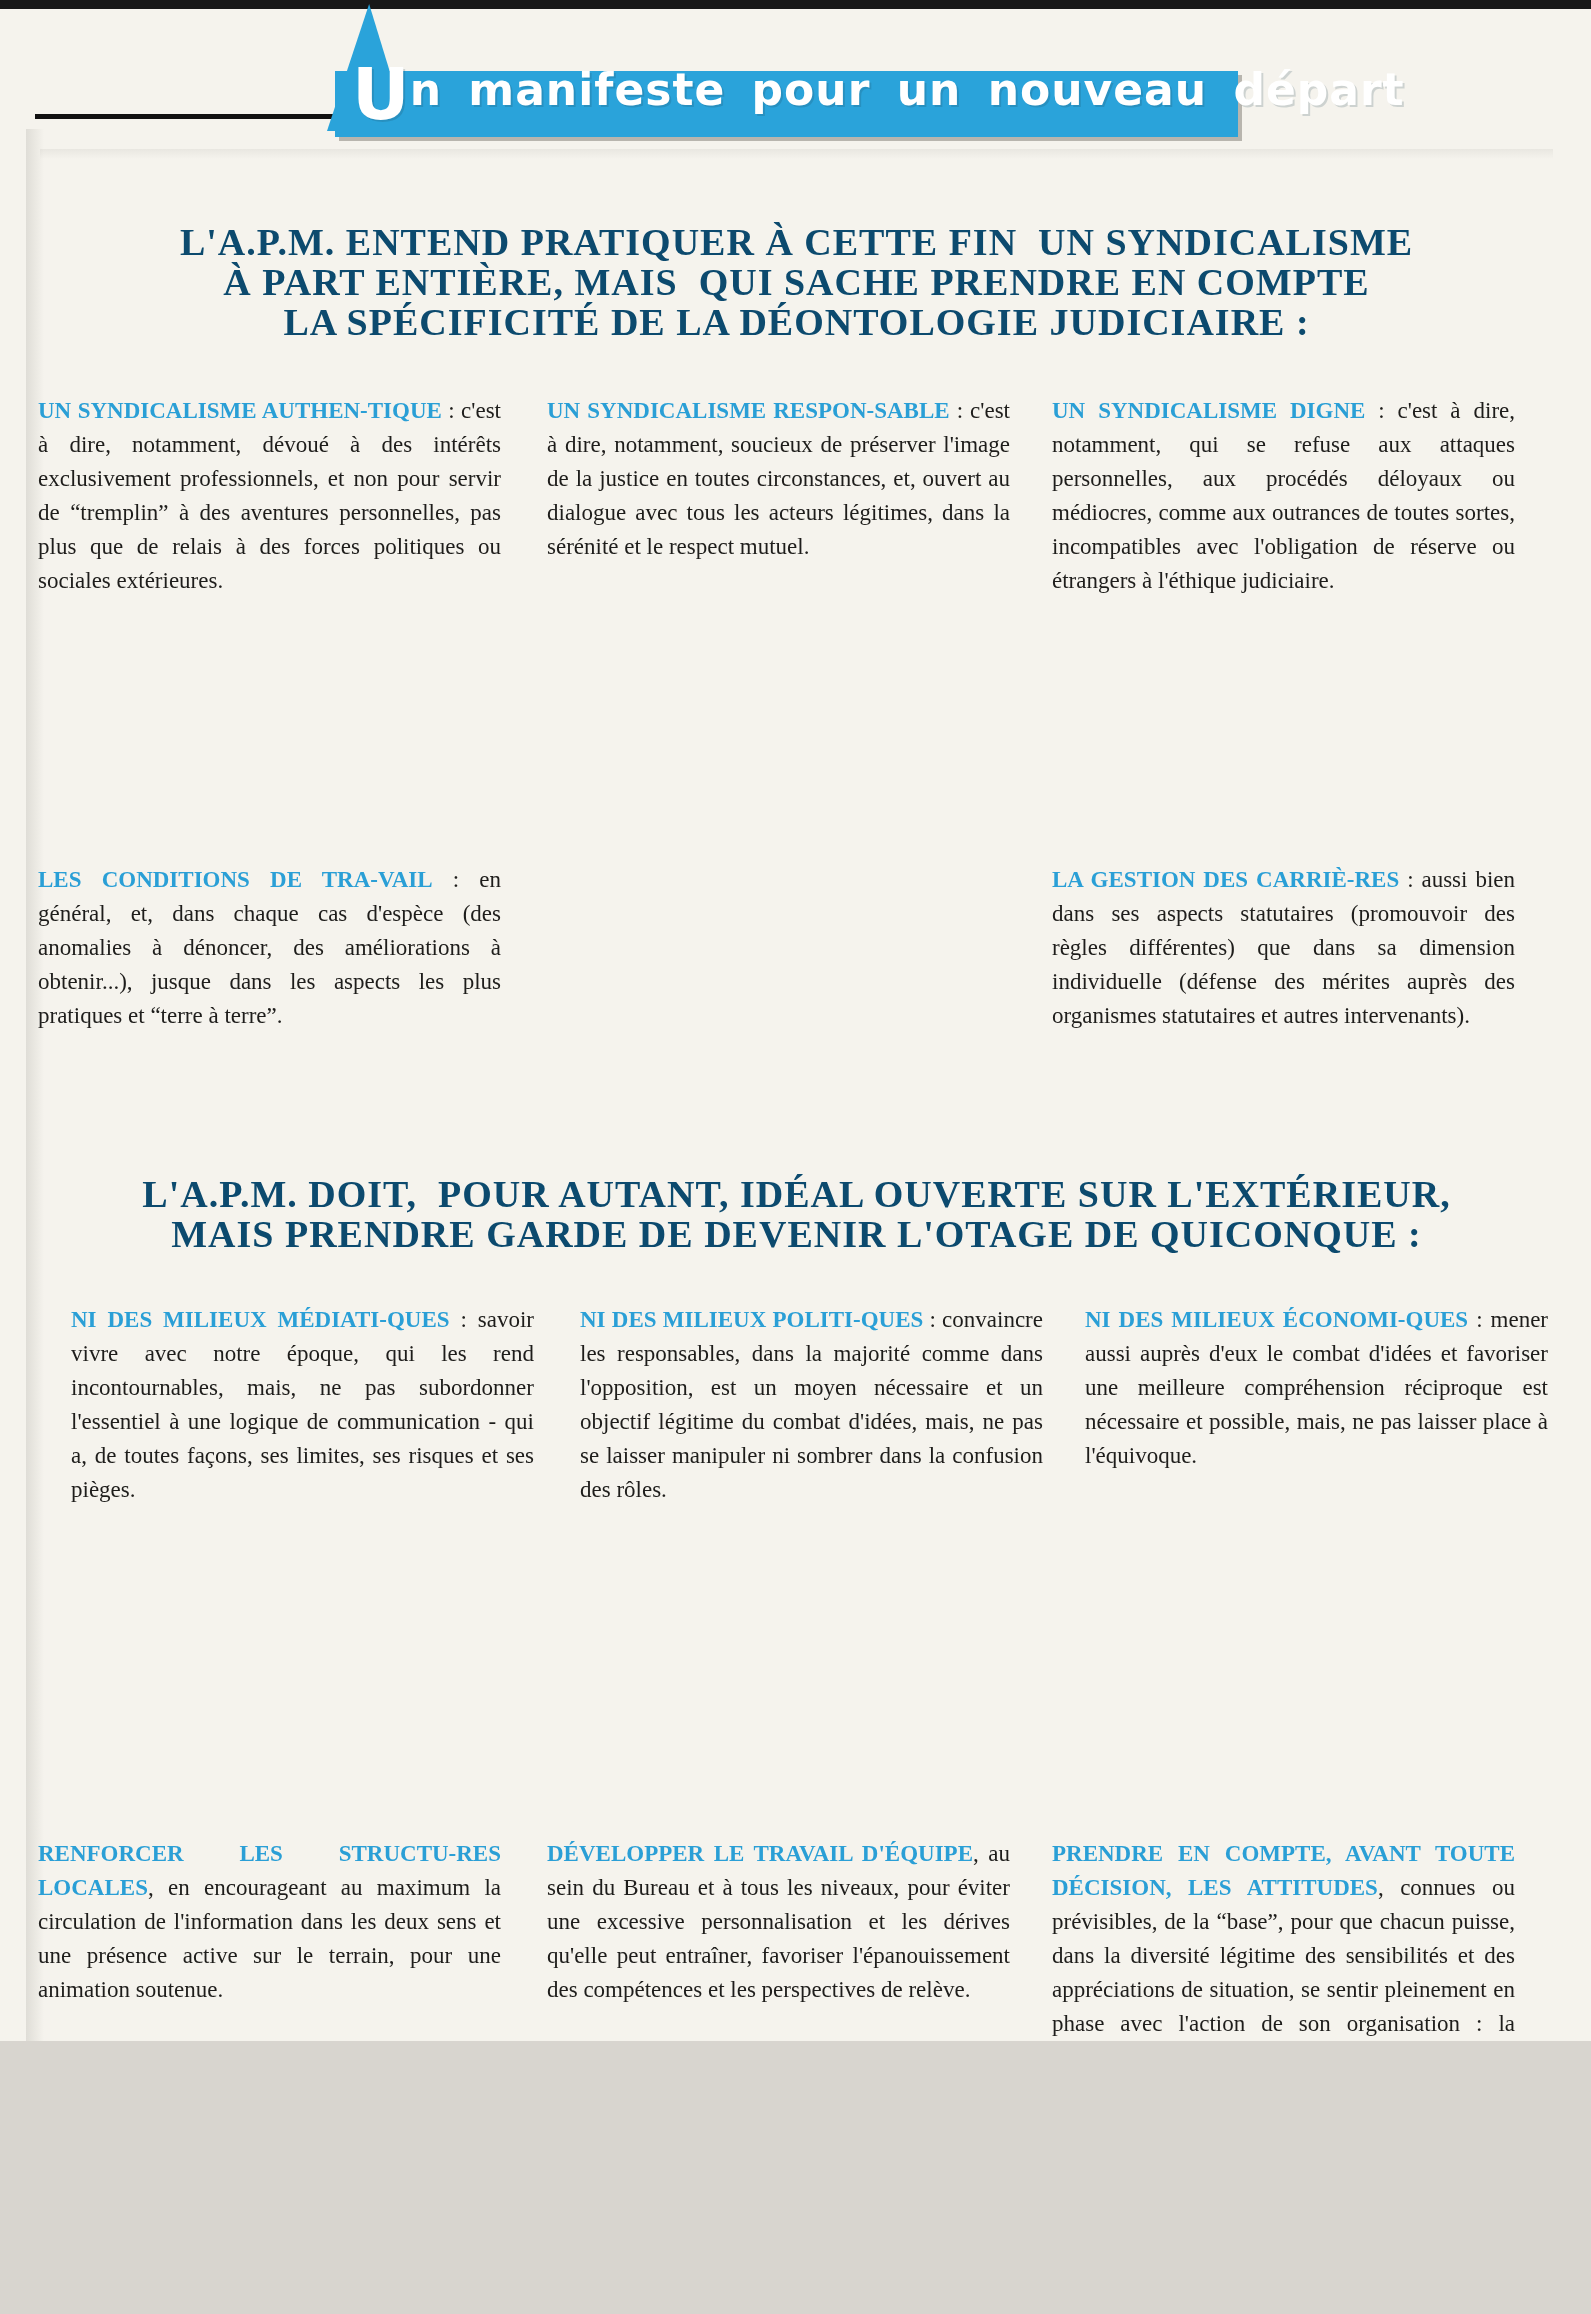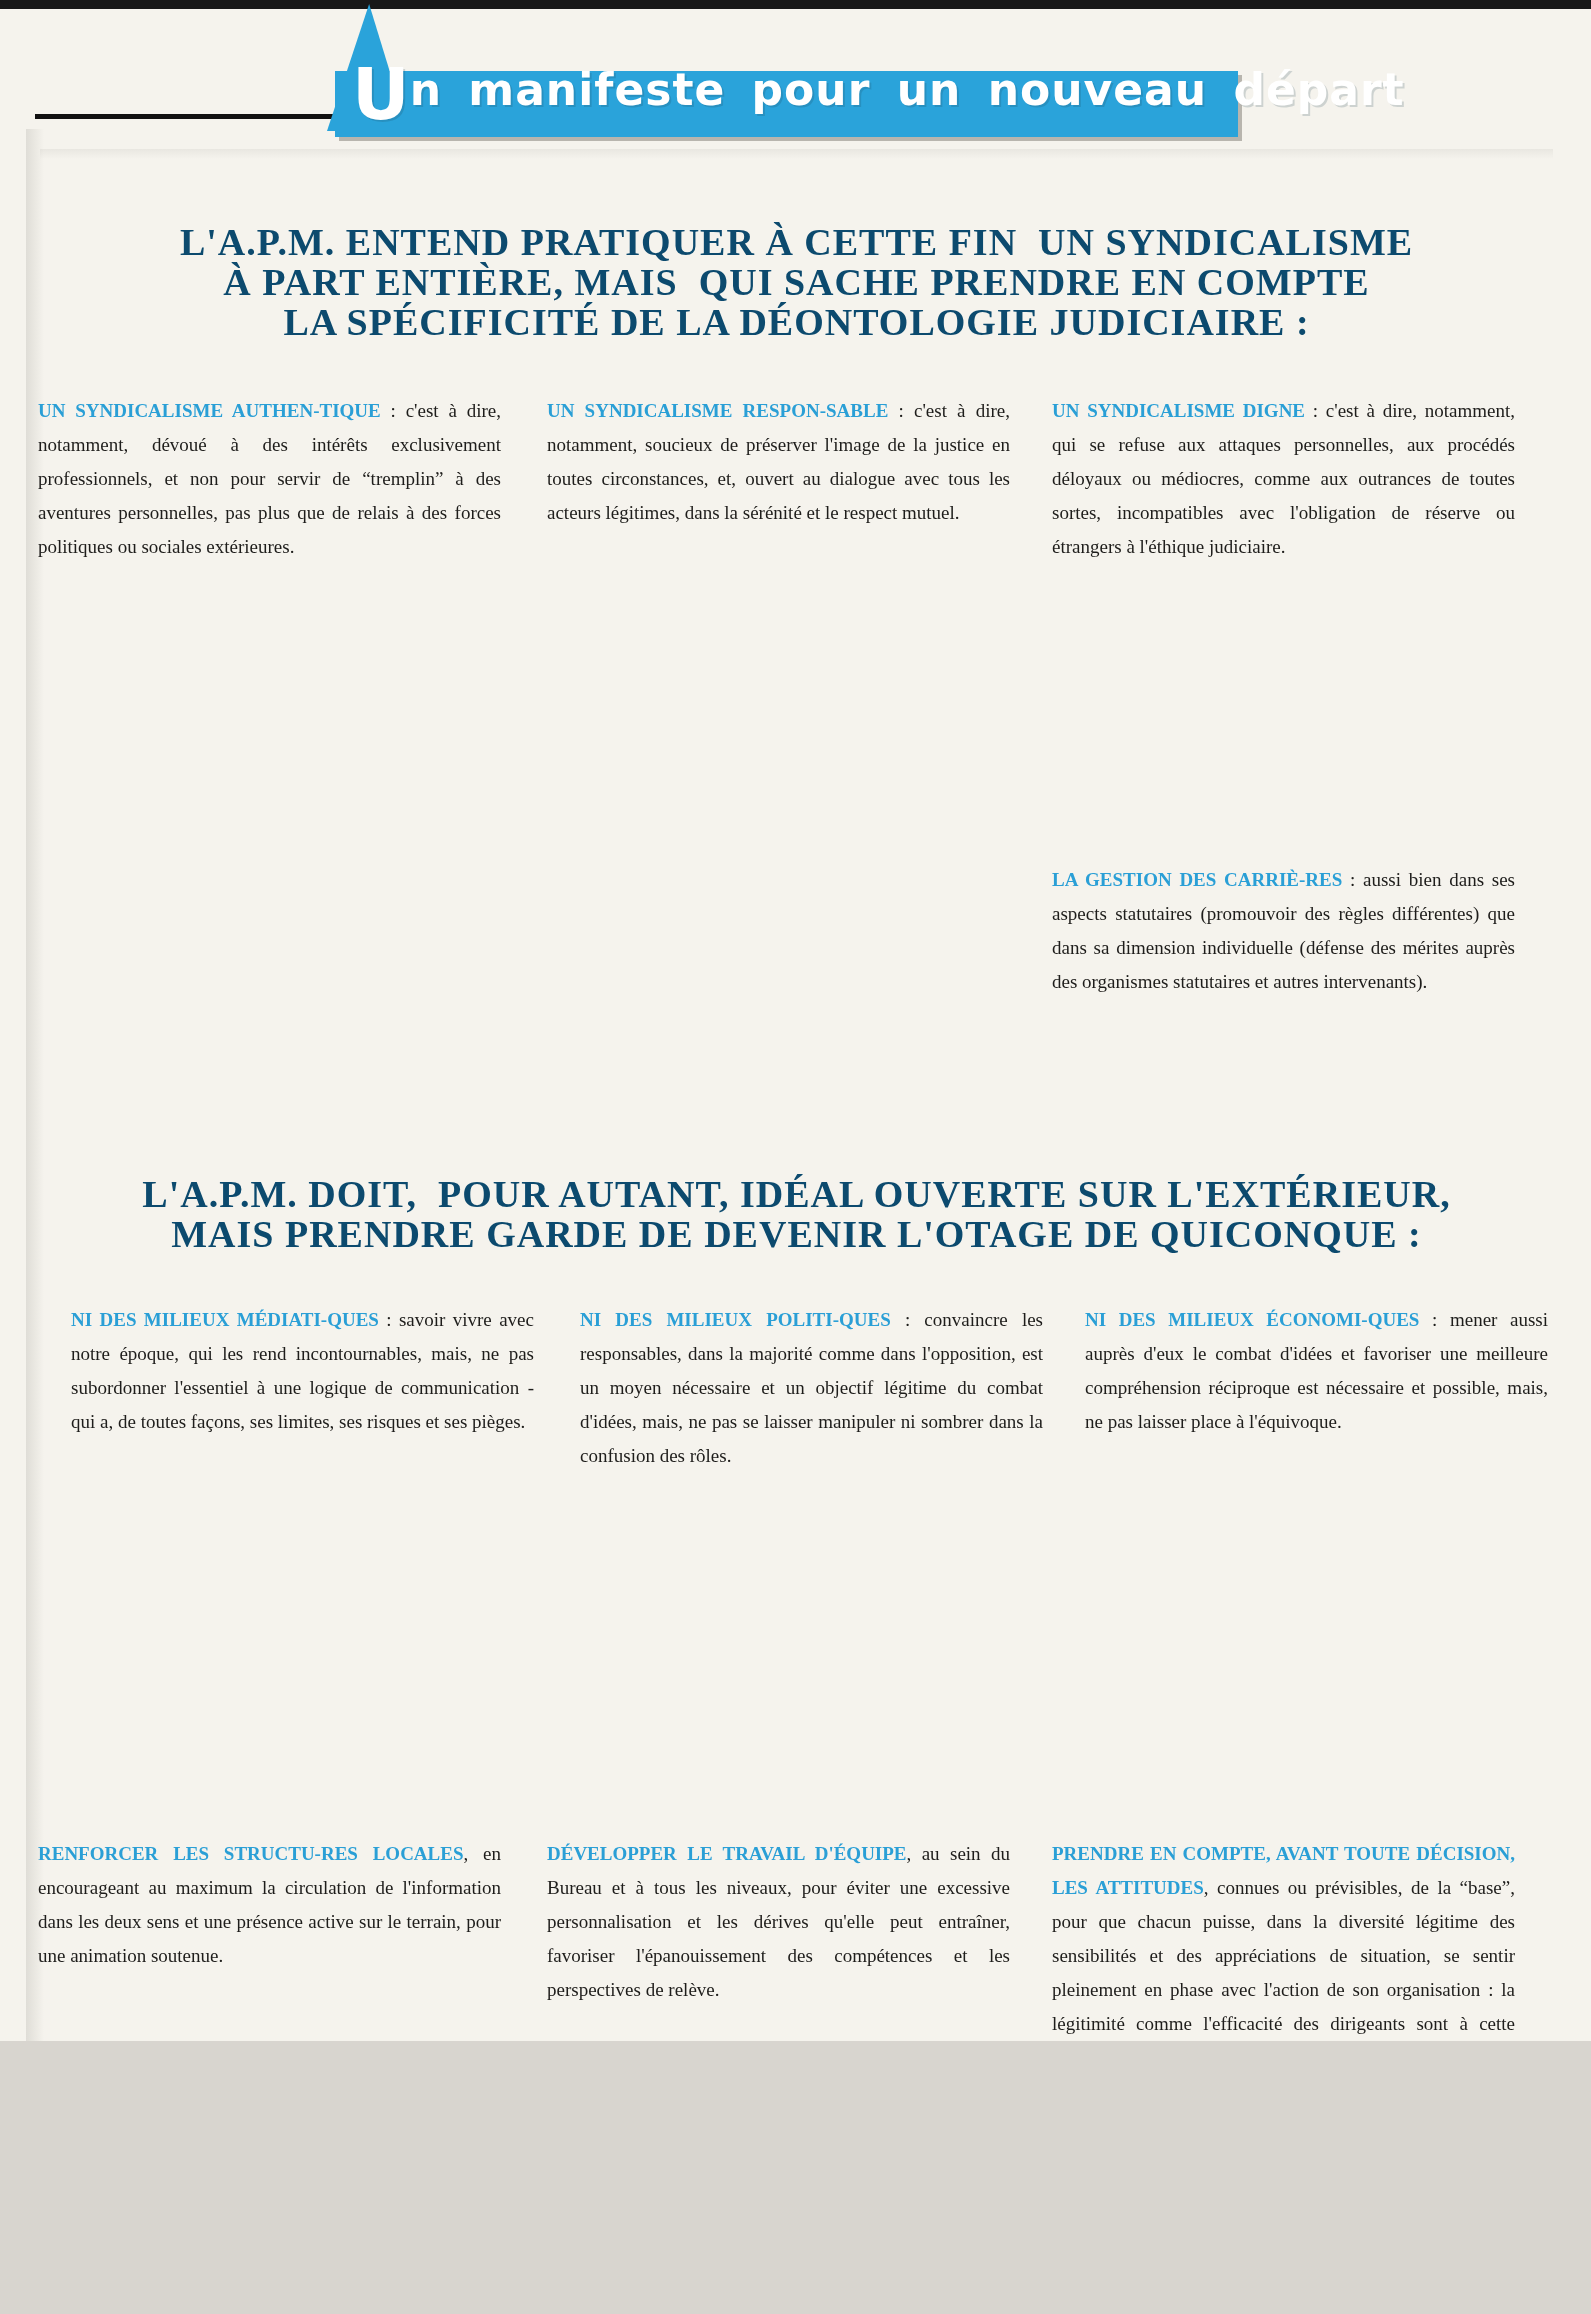"UN SYNDICALISME AUTHEN-TIQUE : c'est" .col { font-size: 19px -> 23px }
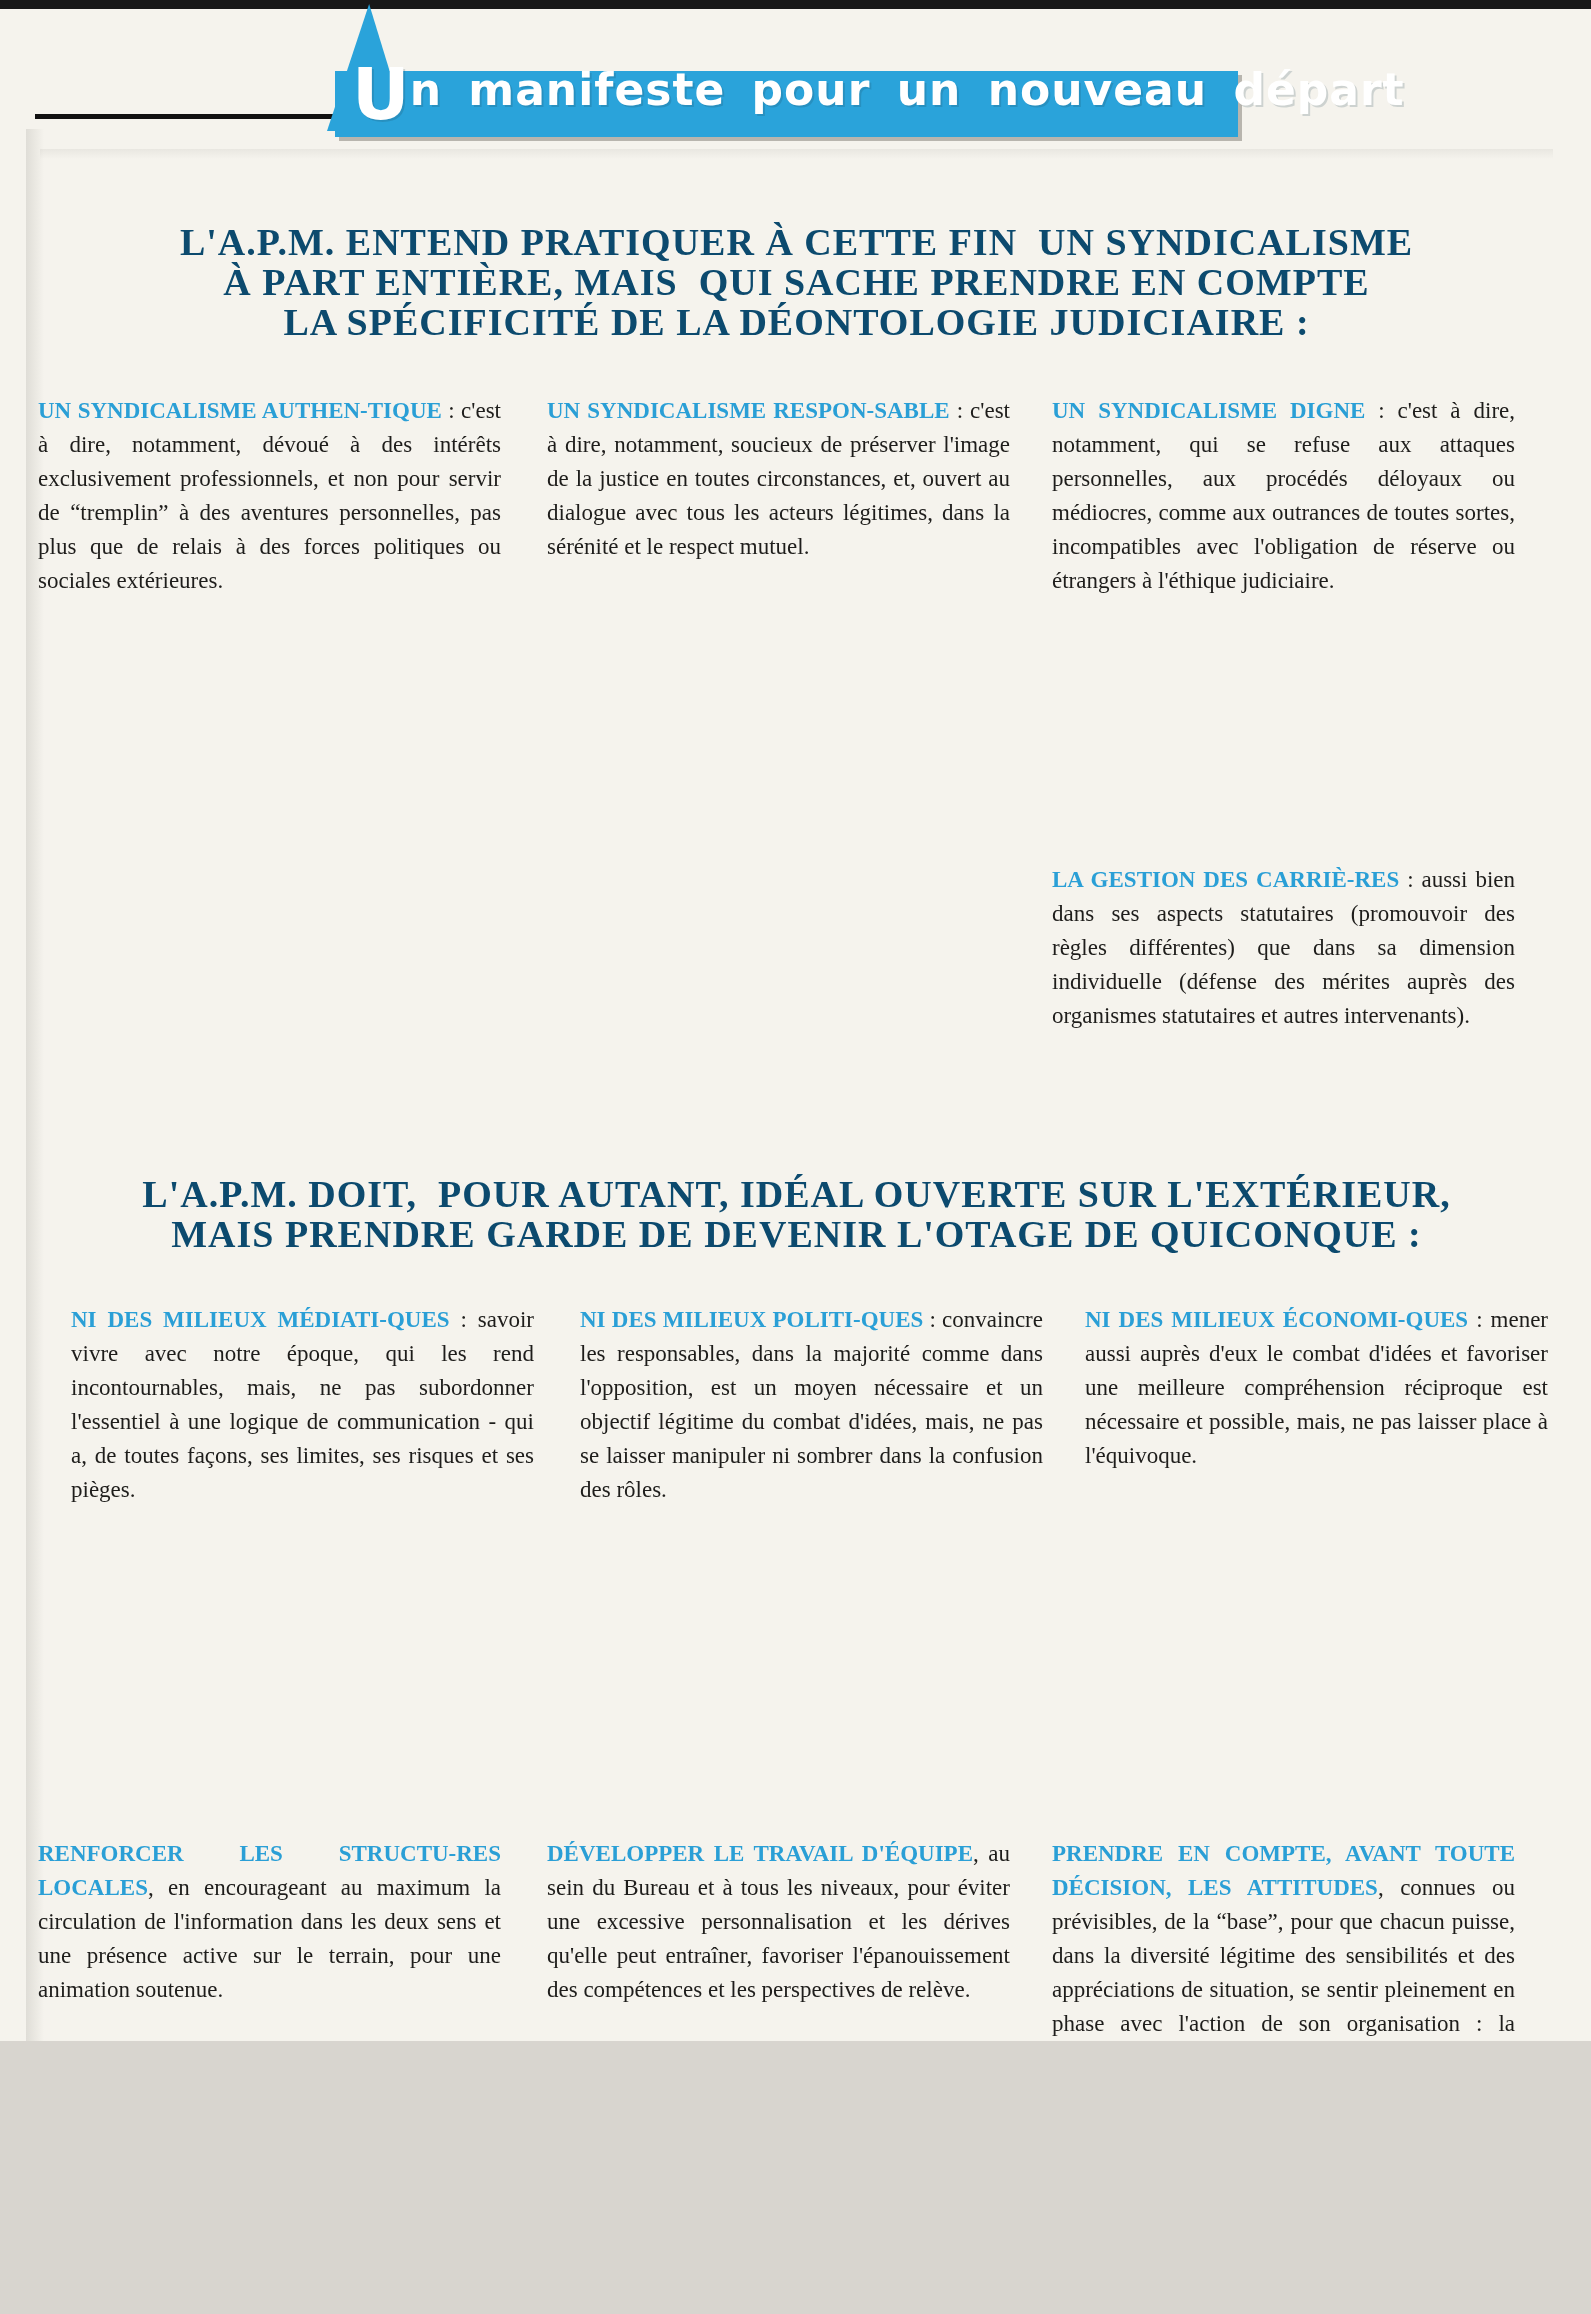"LES CONDITIONS DE TRA-VAIL :" div.col { html: none -> <div> <p><span>LES CONDITIONS DE TRA-VAIL</span><span> : en général, et, dans chaque cas d'espèce (des anomalies à dénoncer, des améliorations à obtenir...), jusque dans les aspects les plus pratiques et “terre à terre”.</span></p> </div> }
